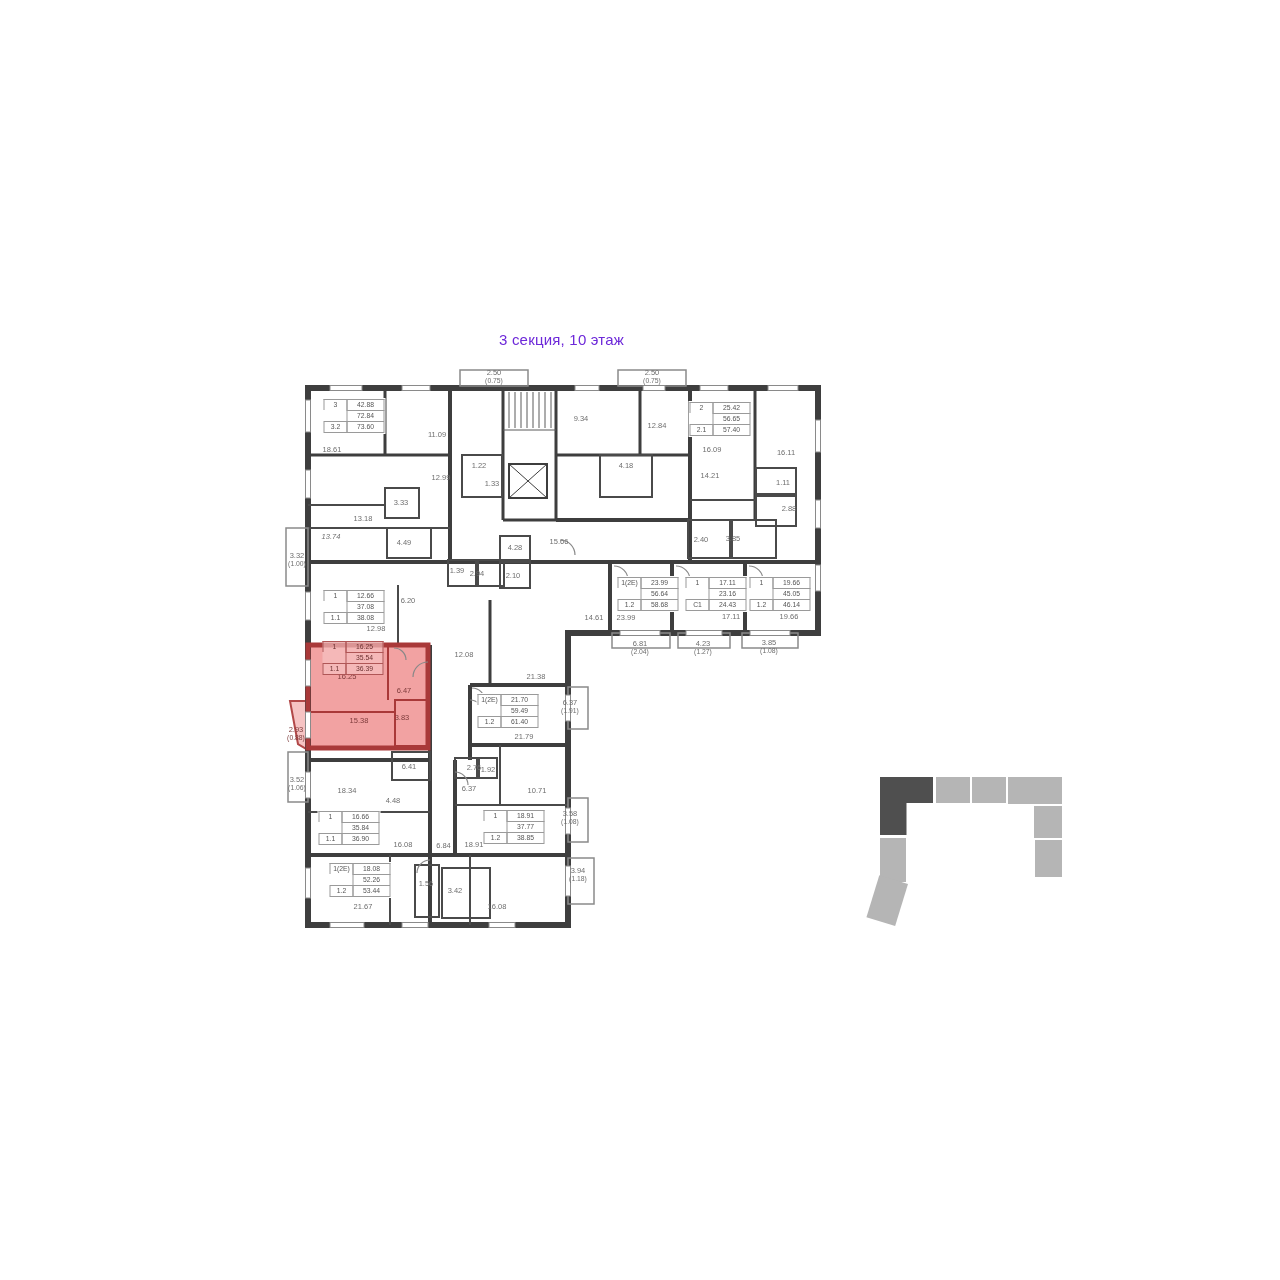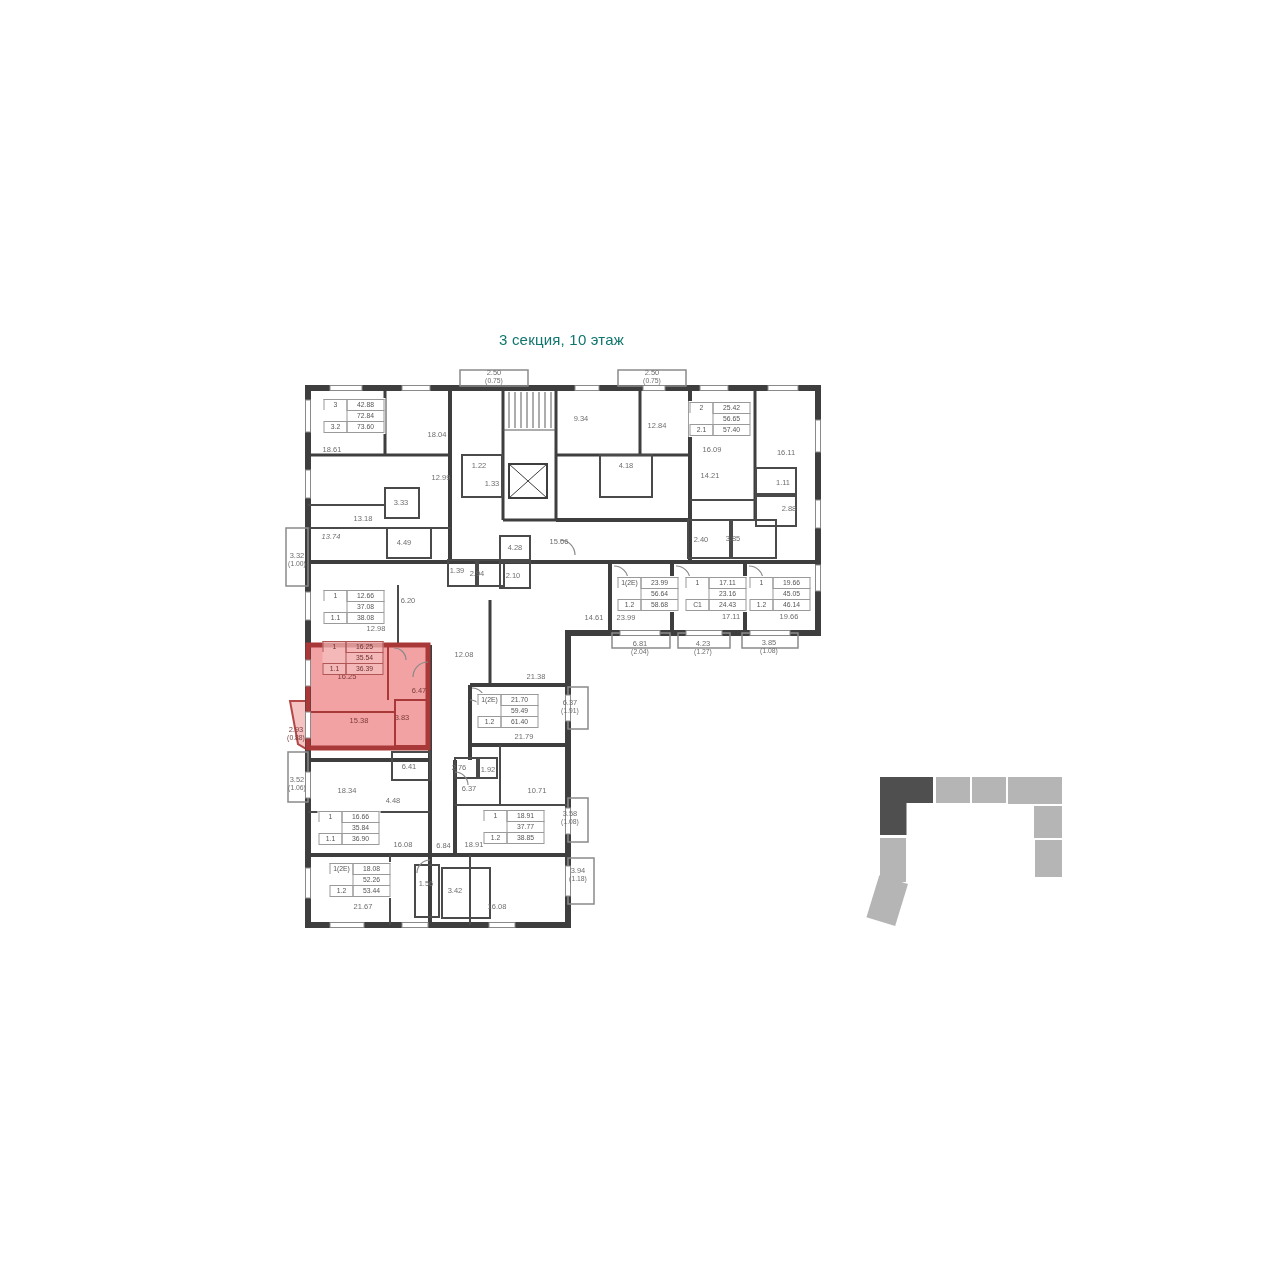"3 секция, 10 этаж" #plan-title { color: #0f766e -> #6d28d9 }
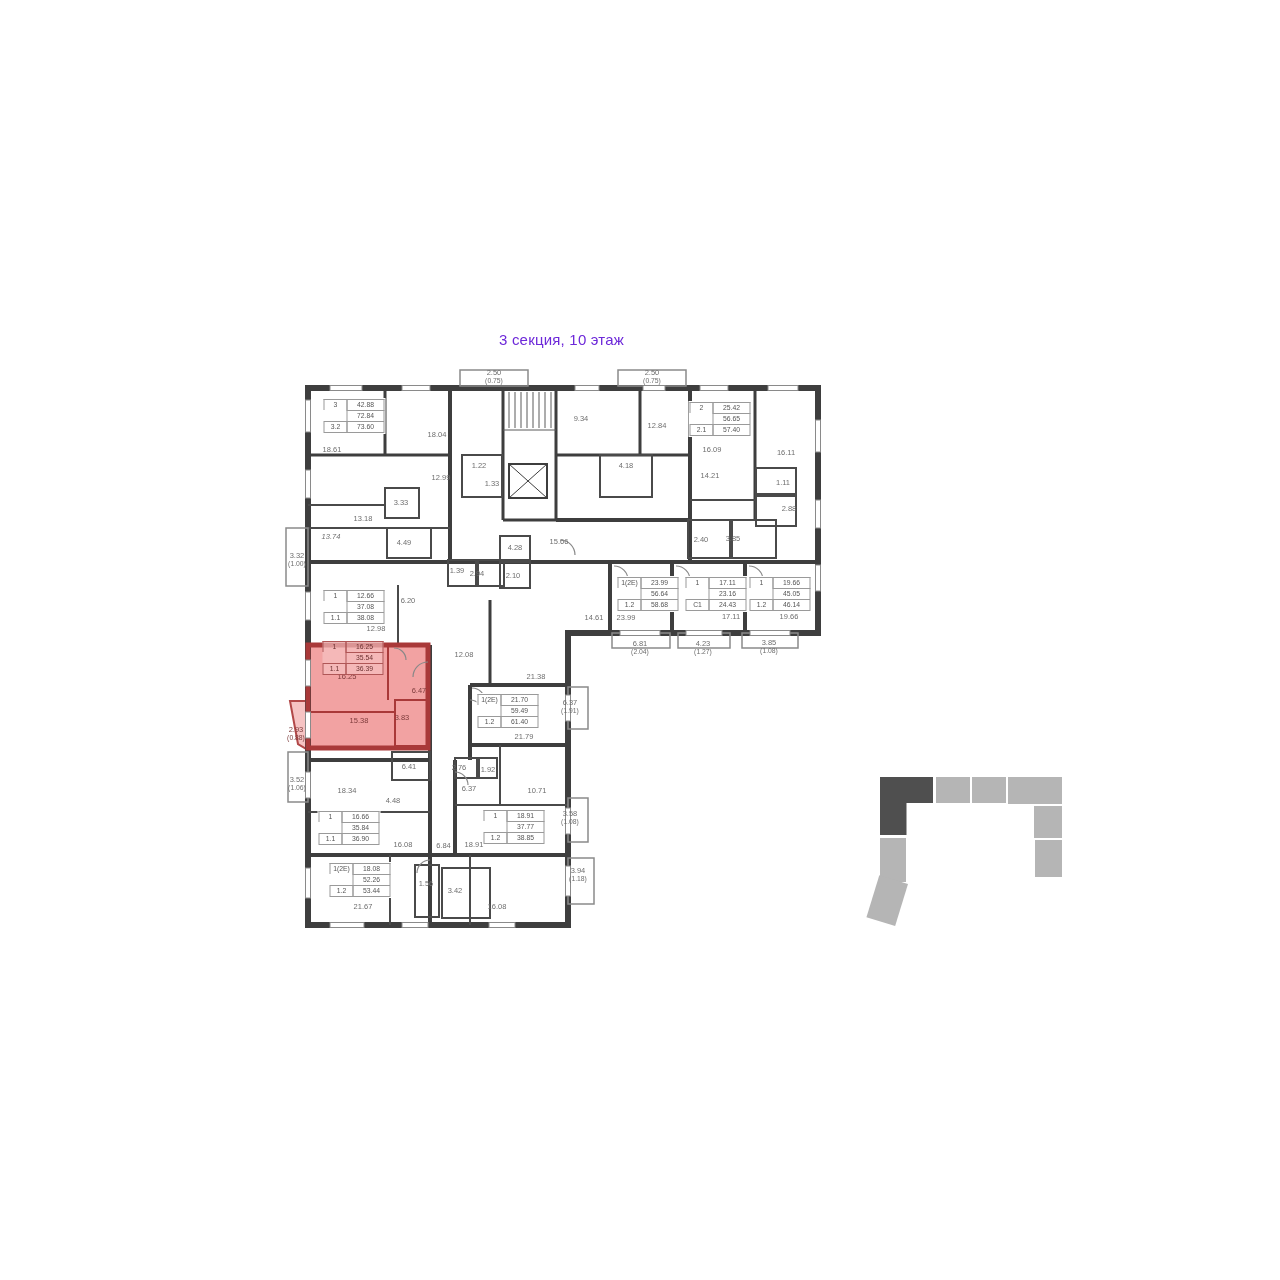"18.04" div.room-label { text: 18.04 -> 11.09 }
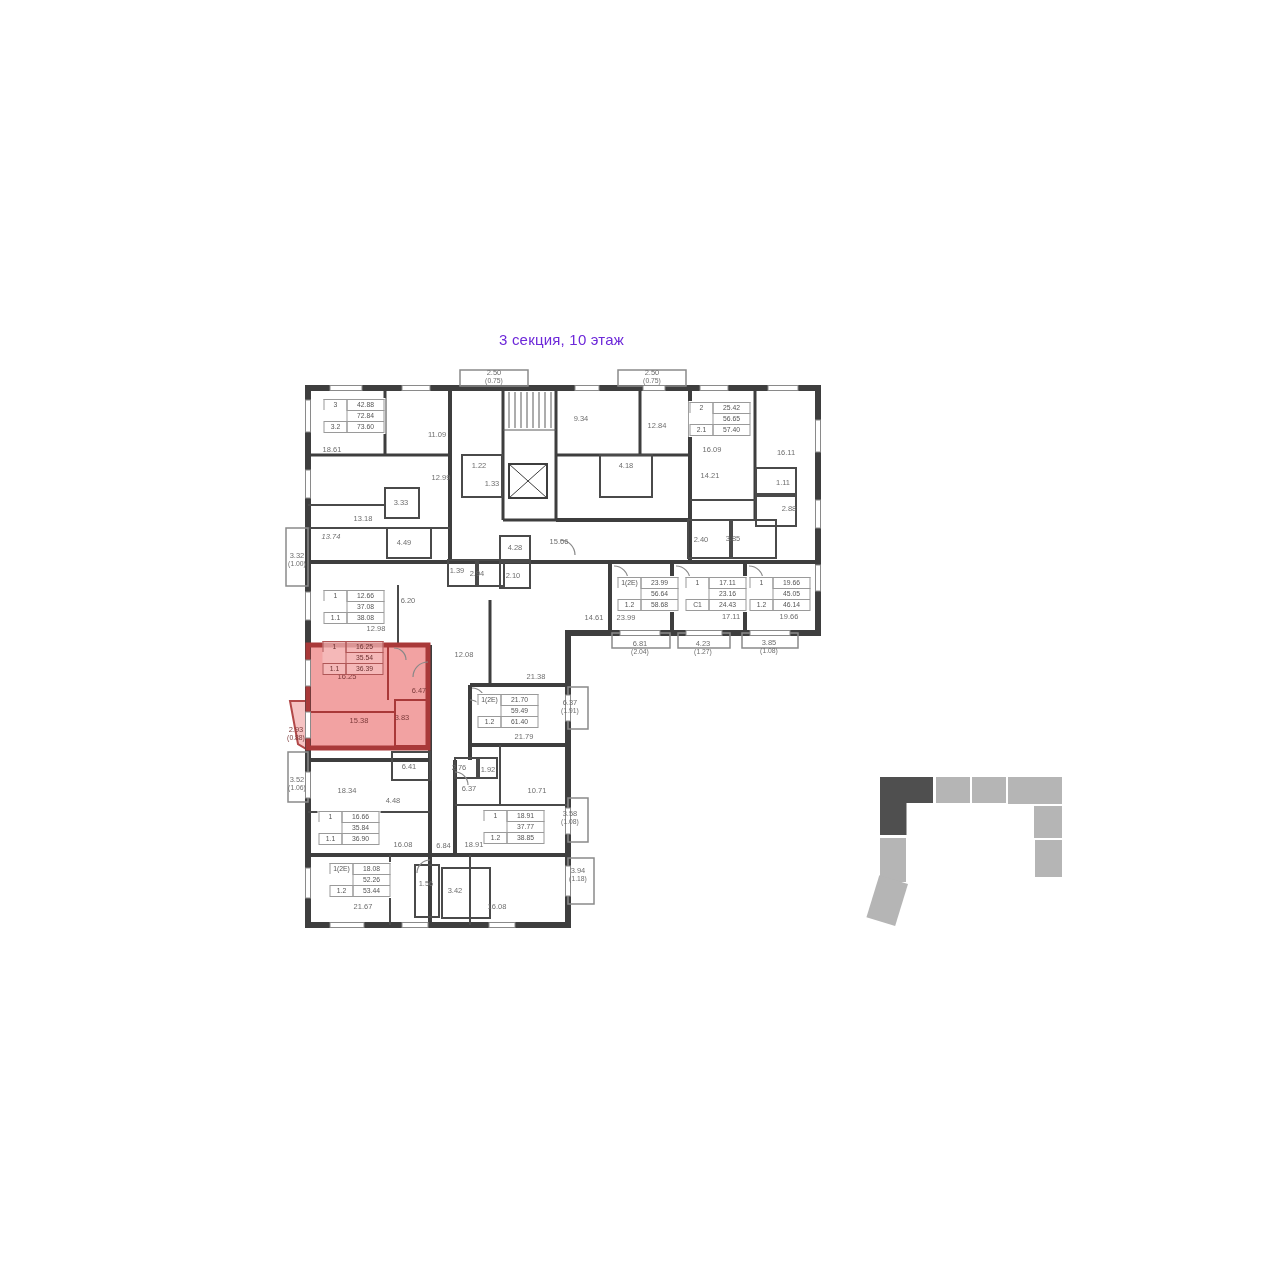"6.47" div.room-label { left: 419px -> 404px }
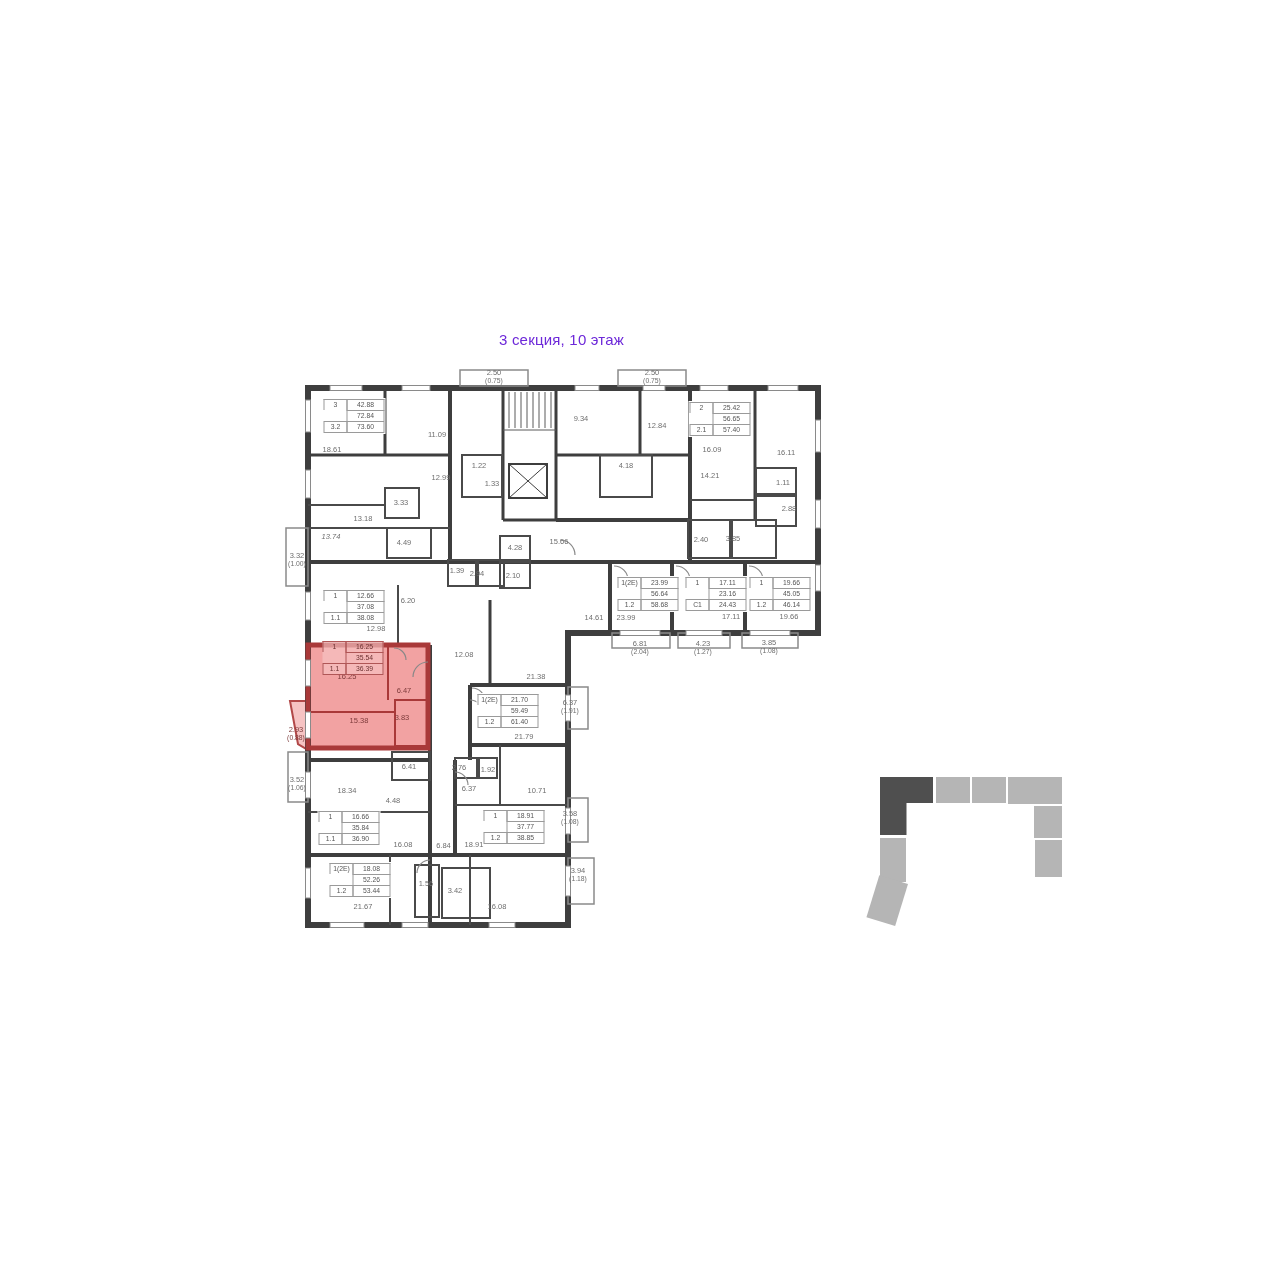"2.76" div.room-label { left: 459px -> 474px }
